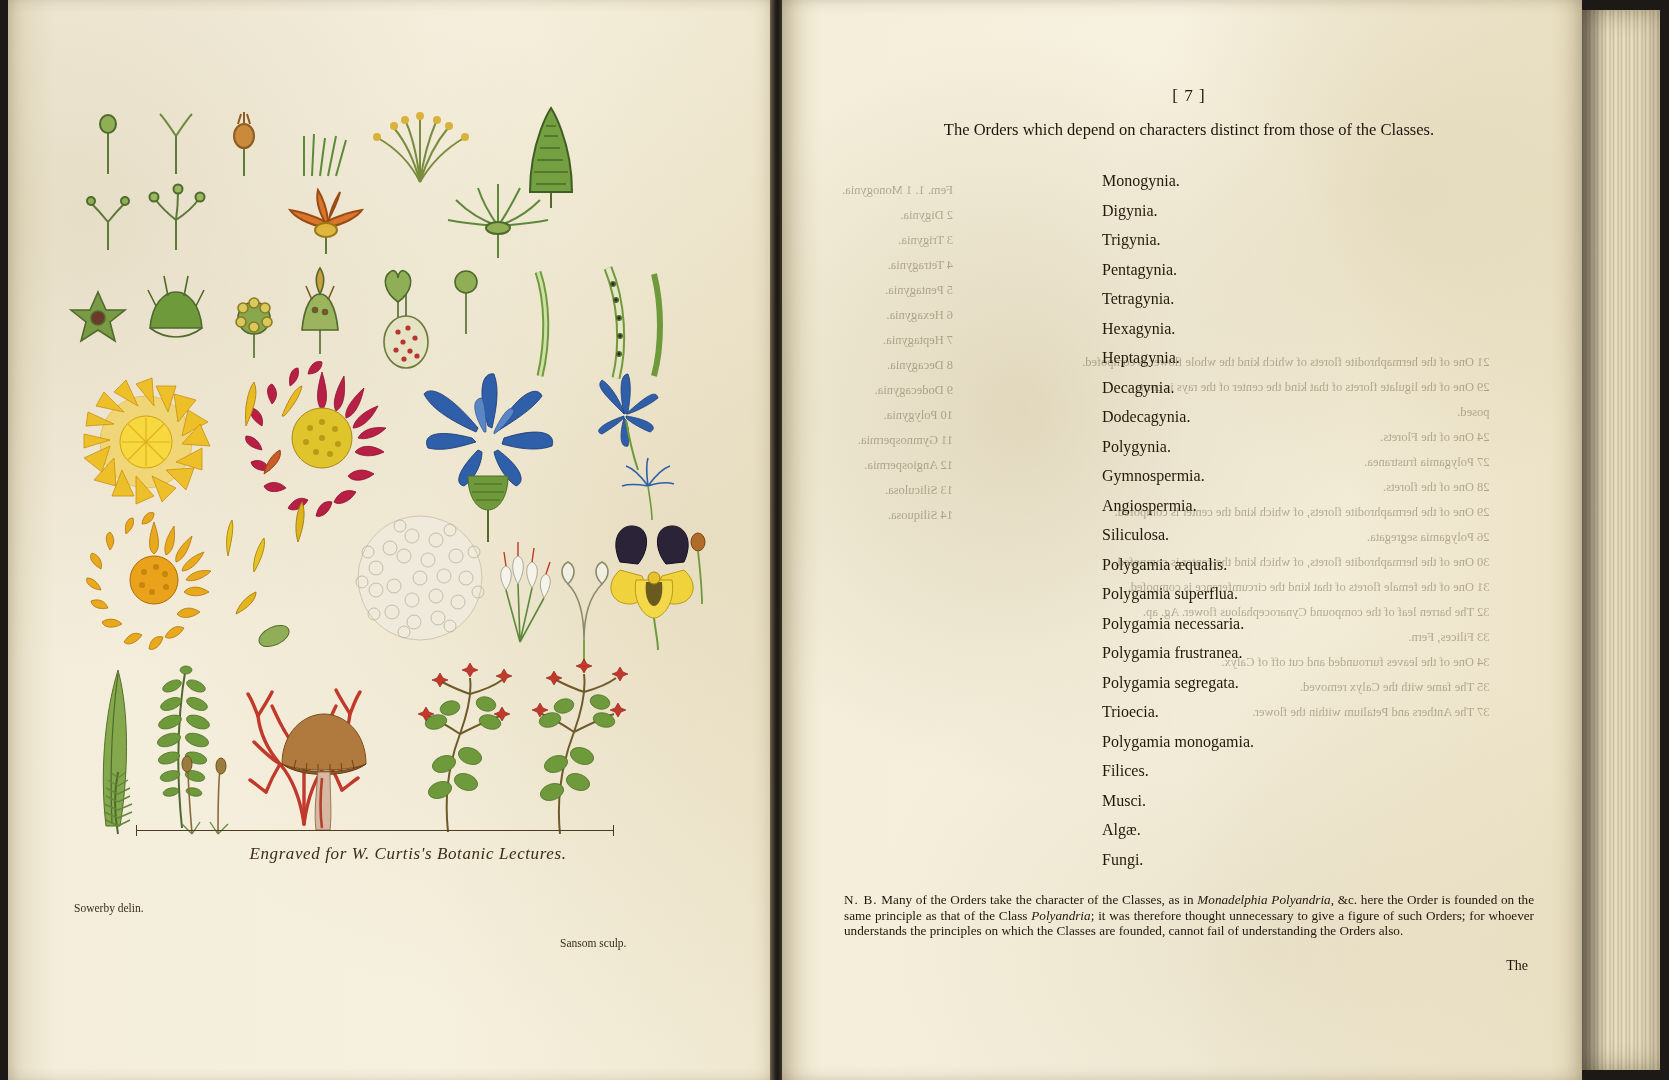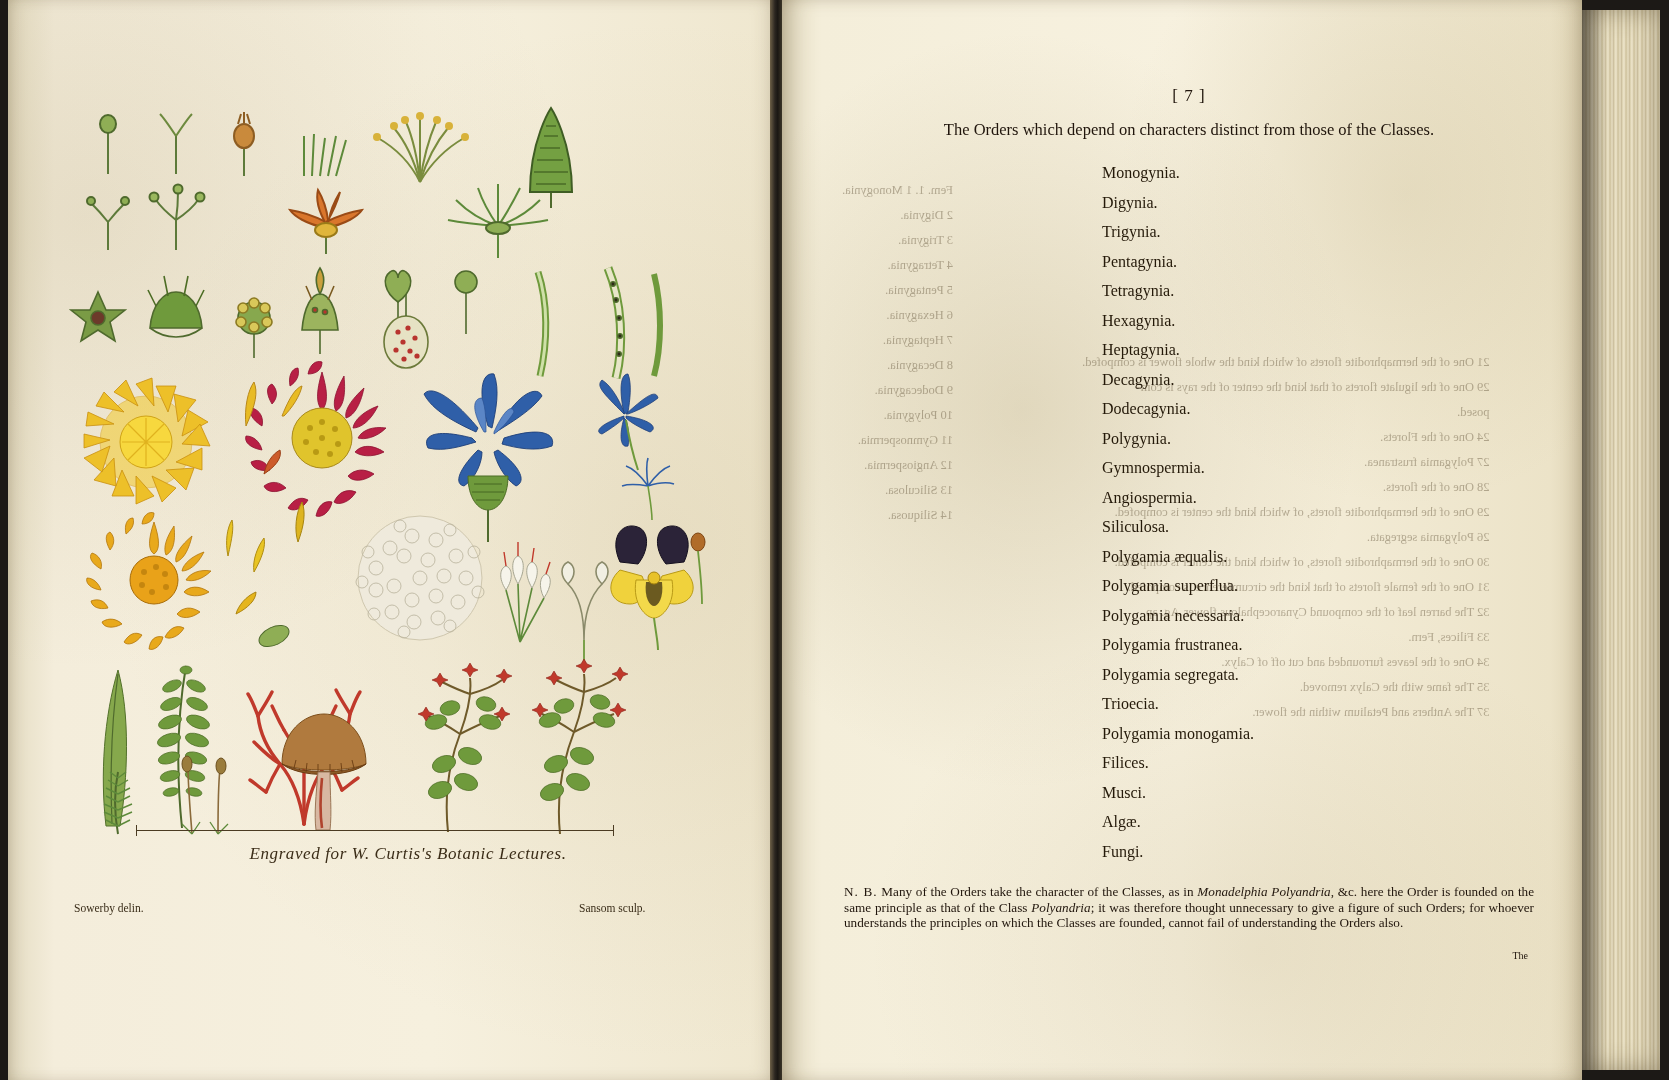"The Orders which depend on" .right-head { margin-bottom: 18px -> 26px }
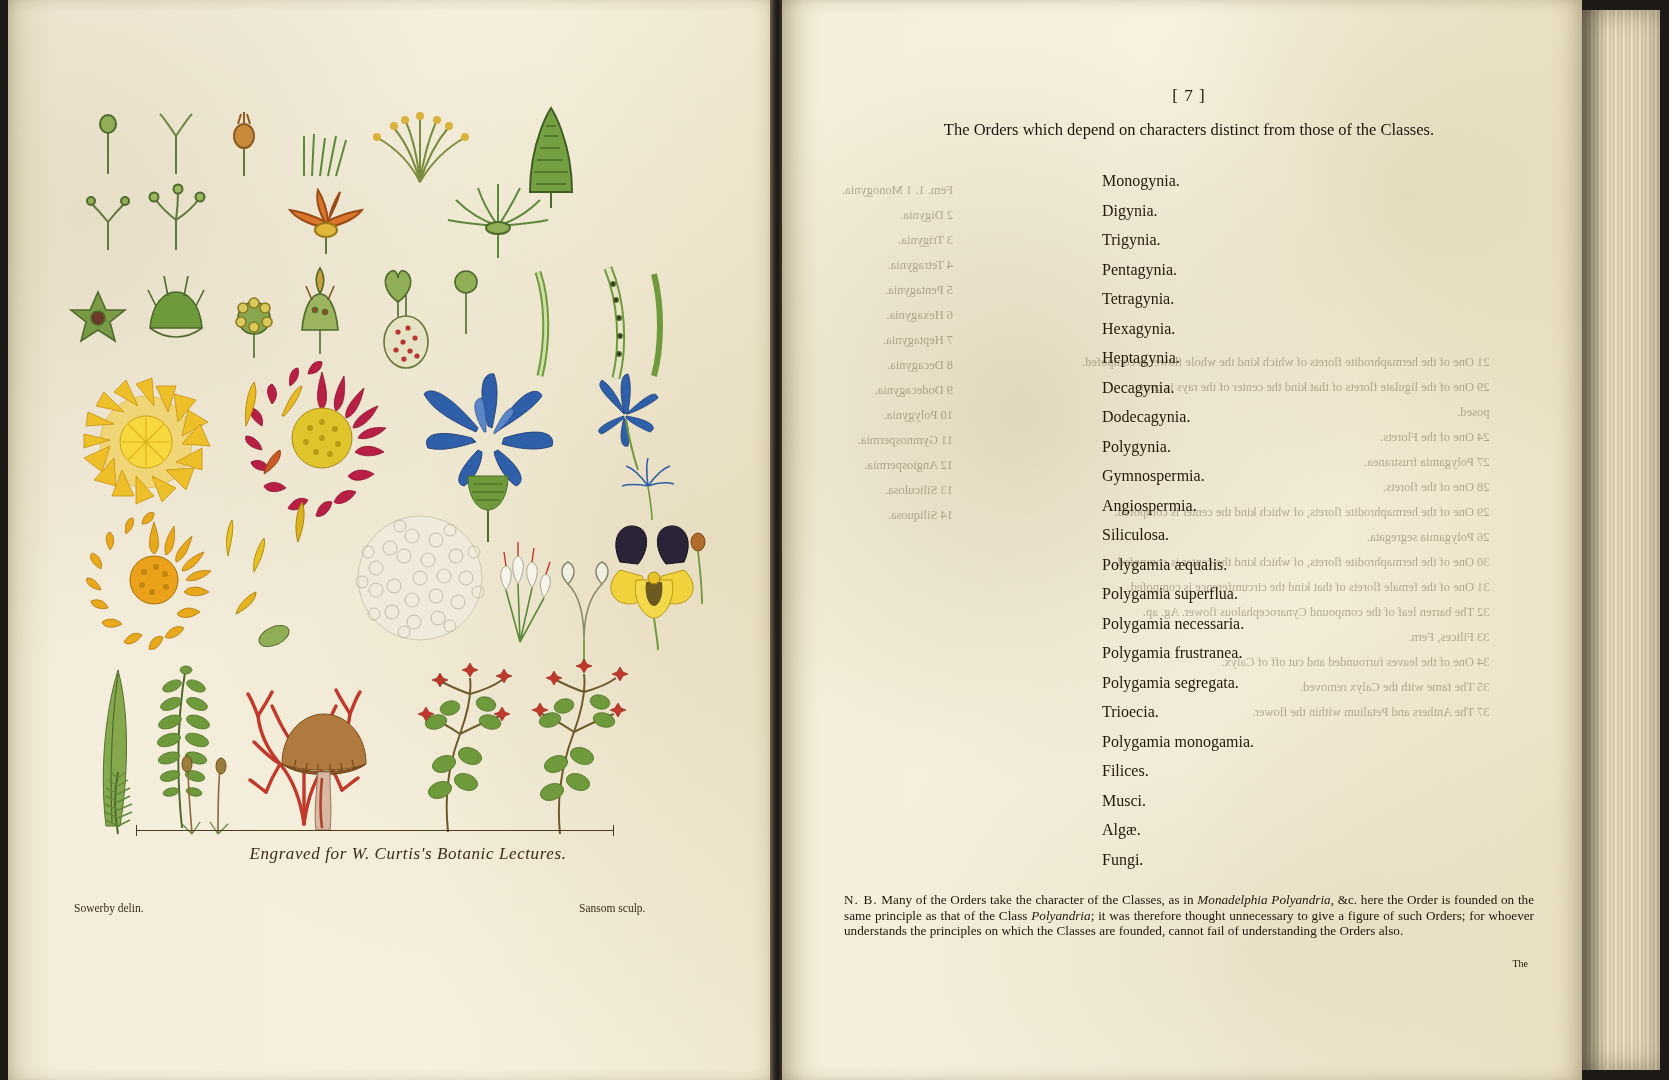"Sansom sculp." #credit-right { left: 511px -> 492px; margin-top: none -> 35px }
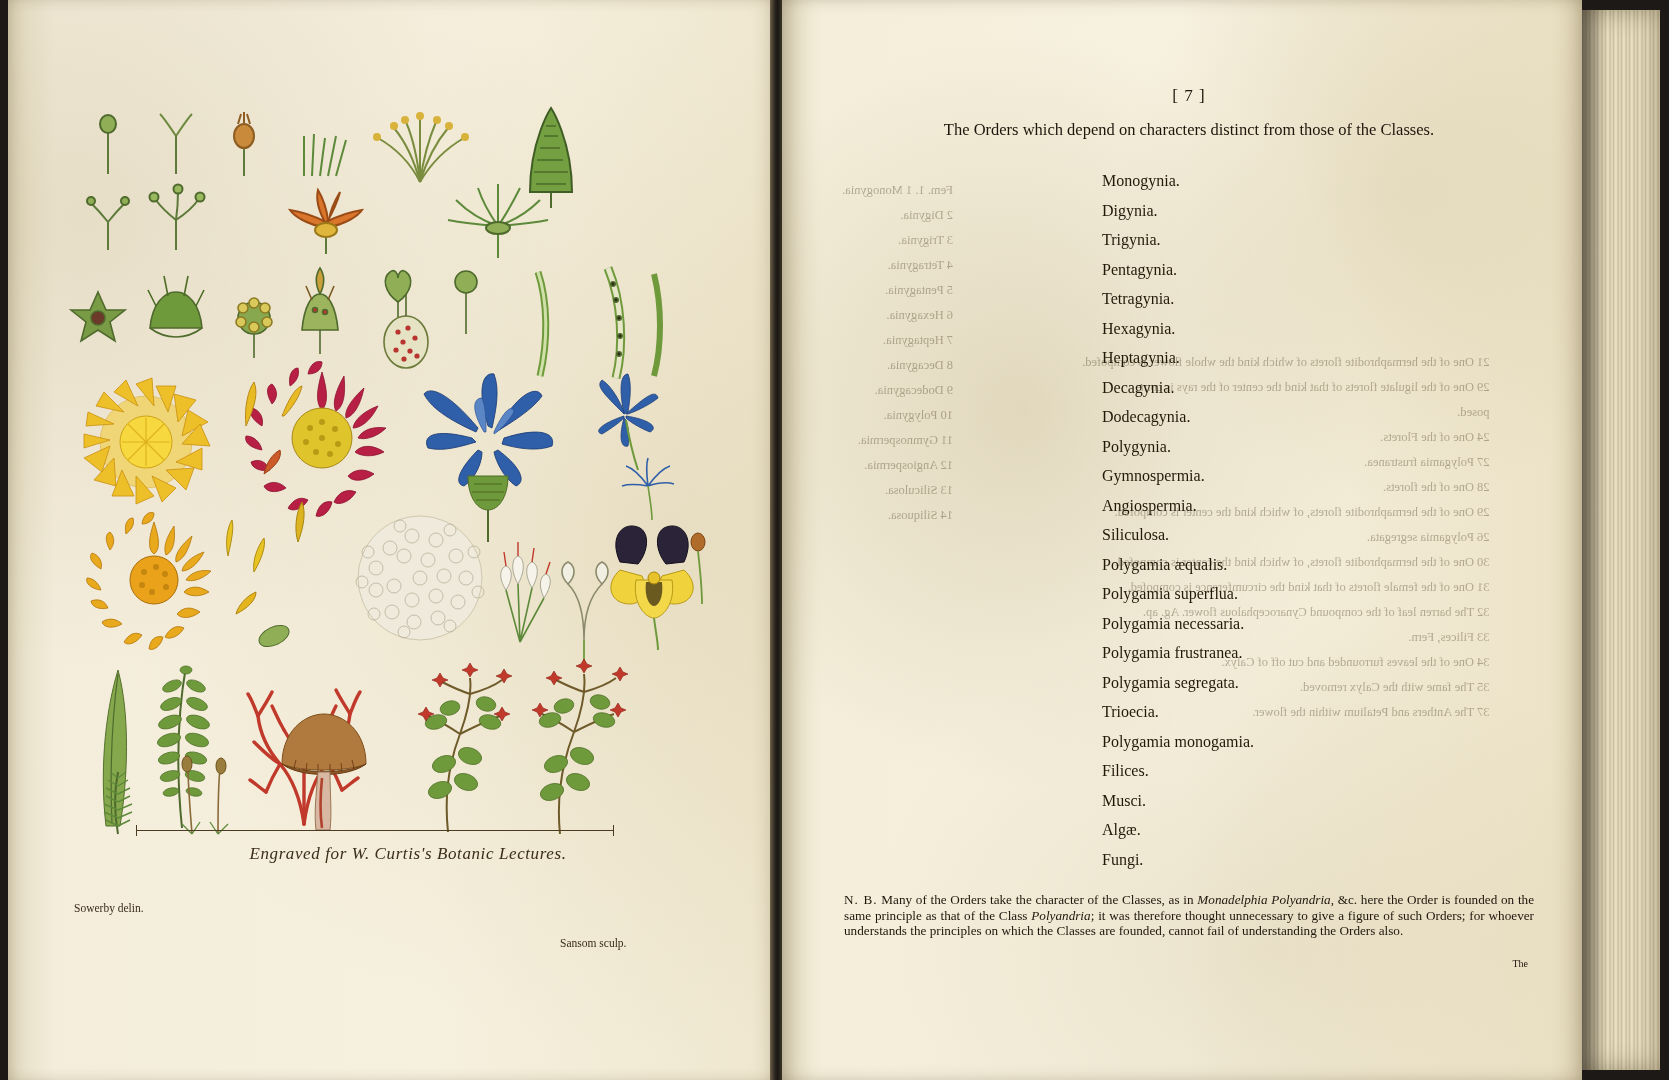"The" .catchword { font-size: 10px -> 14px }
